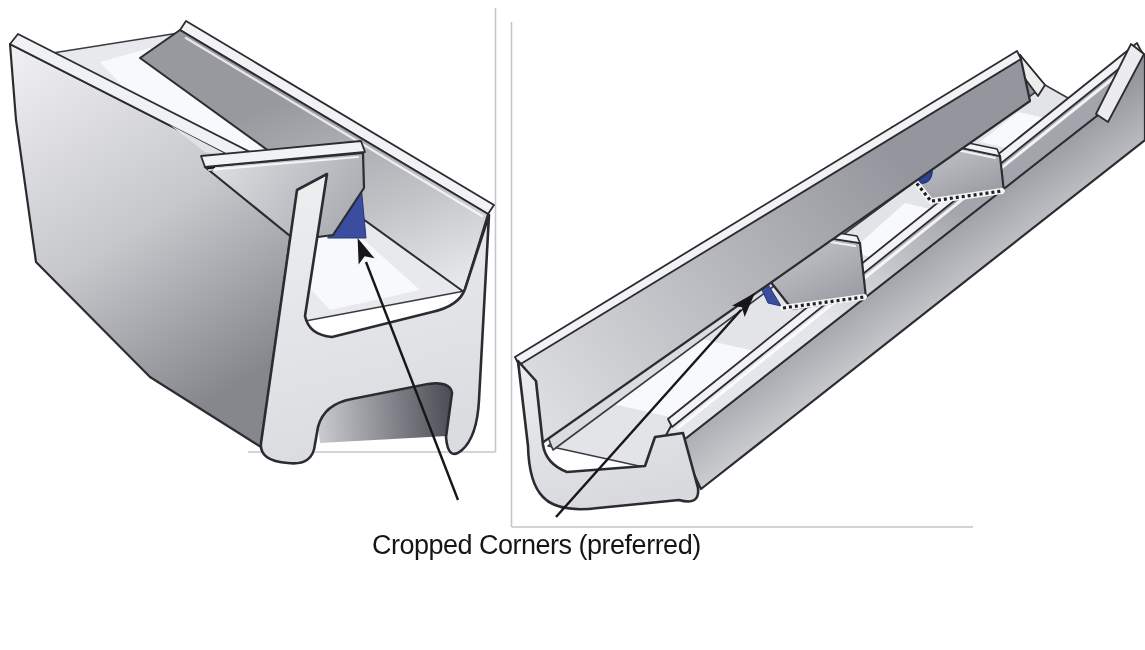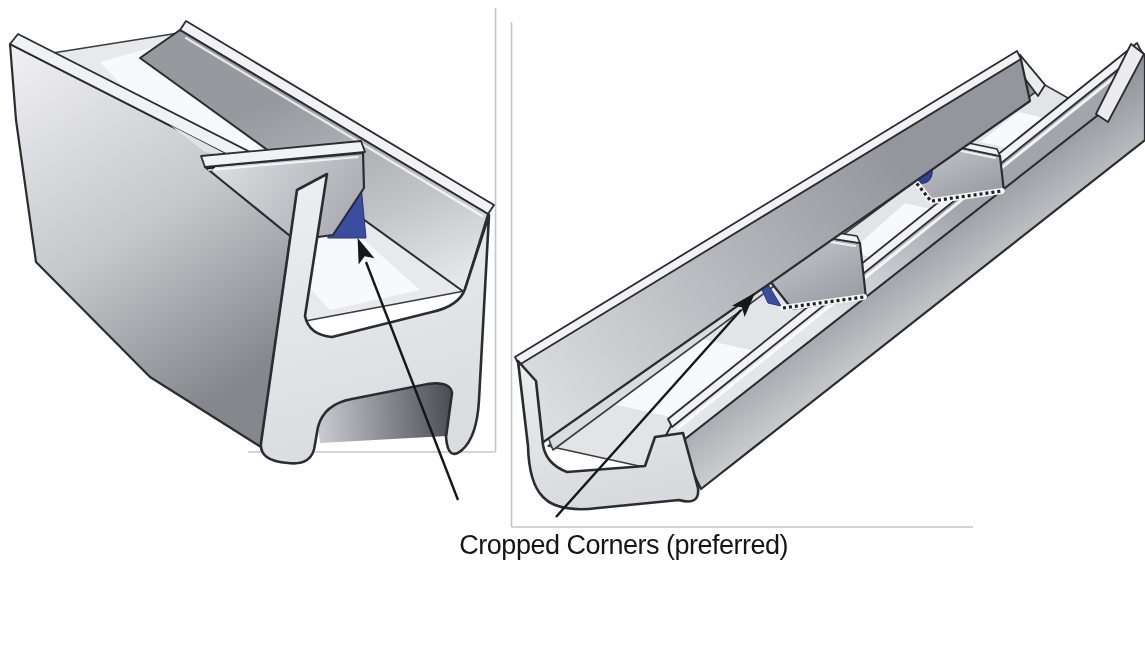"Cropped Corners (preferred)" .caption { left: 392px -> 372px; text-align: right -> left }
